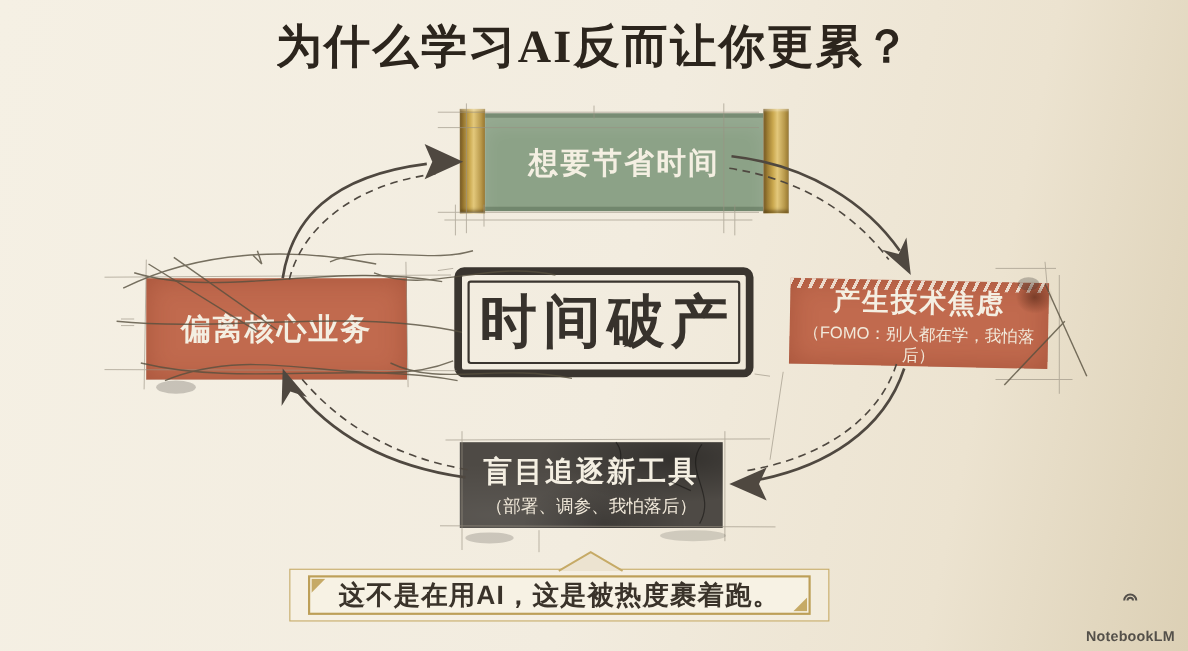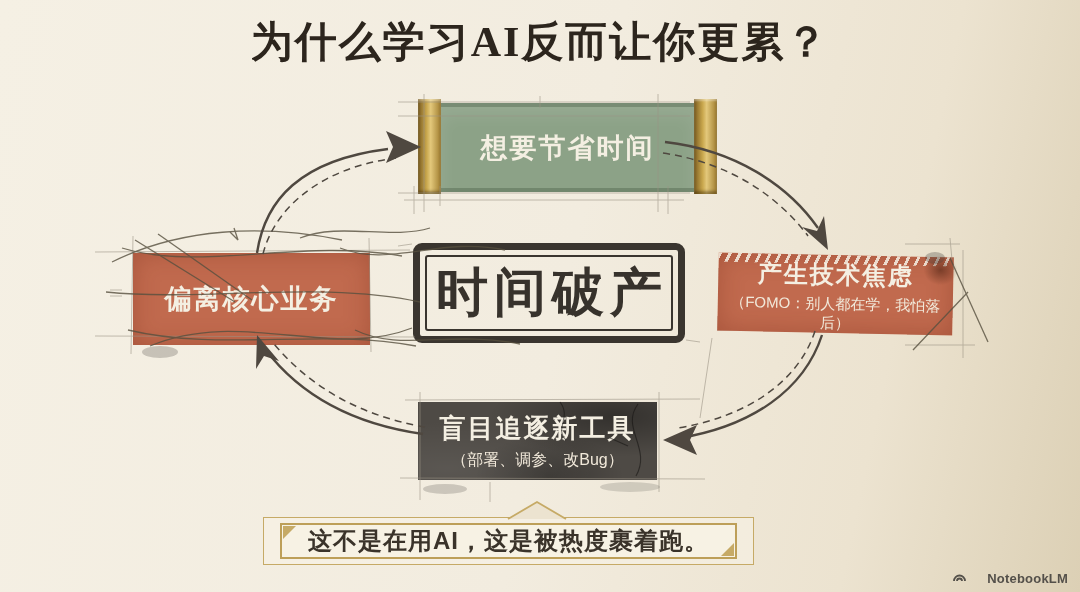"（部署、调参、改Bug）" span.sublabel { text: 改Bug -> 我怕落后 }
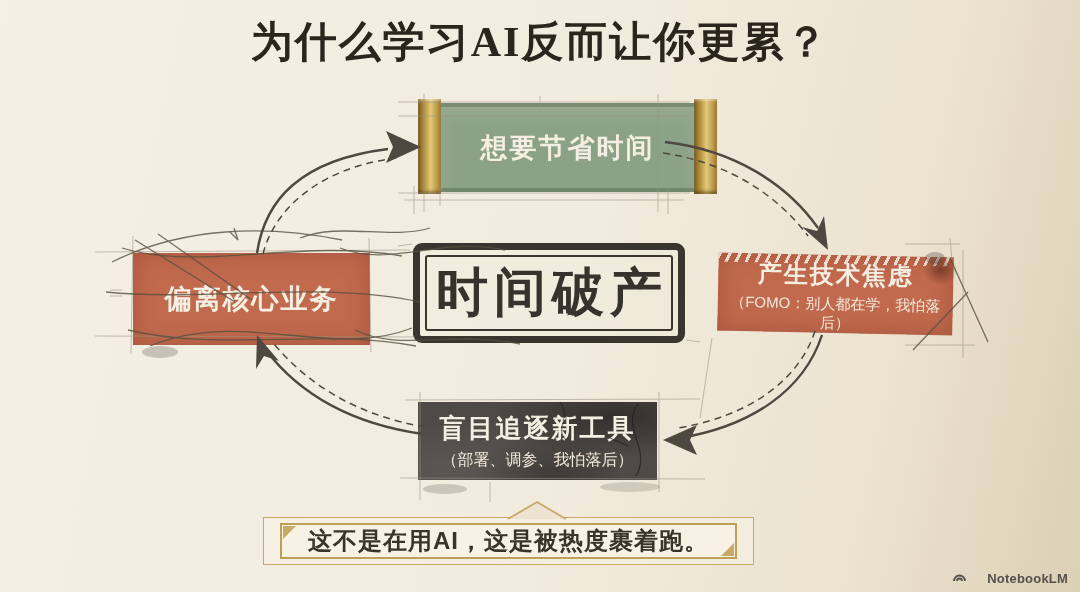"NotebookLM" .watermark { flex-direction: none -> column }
